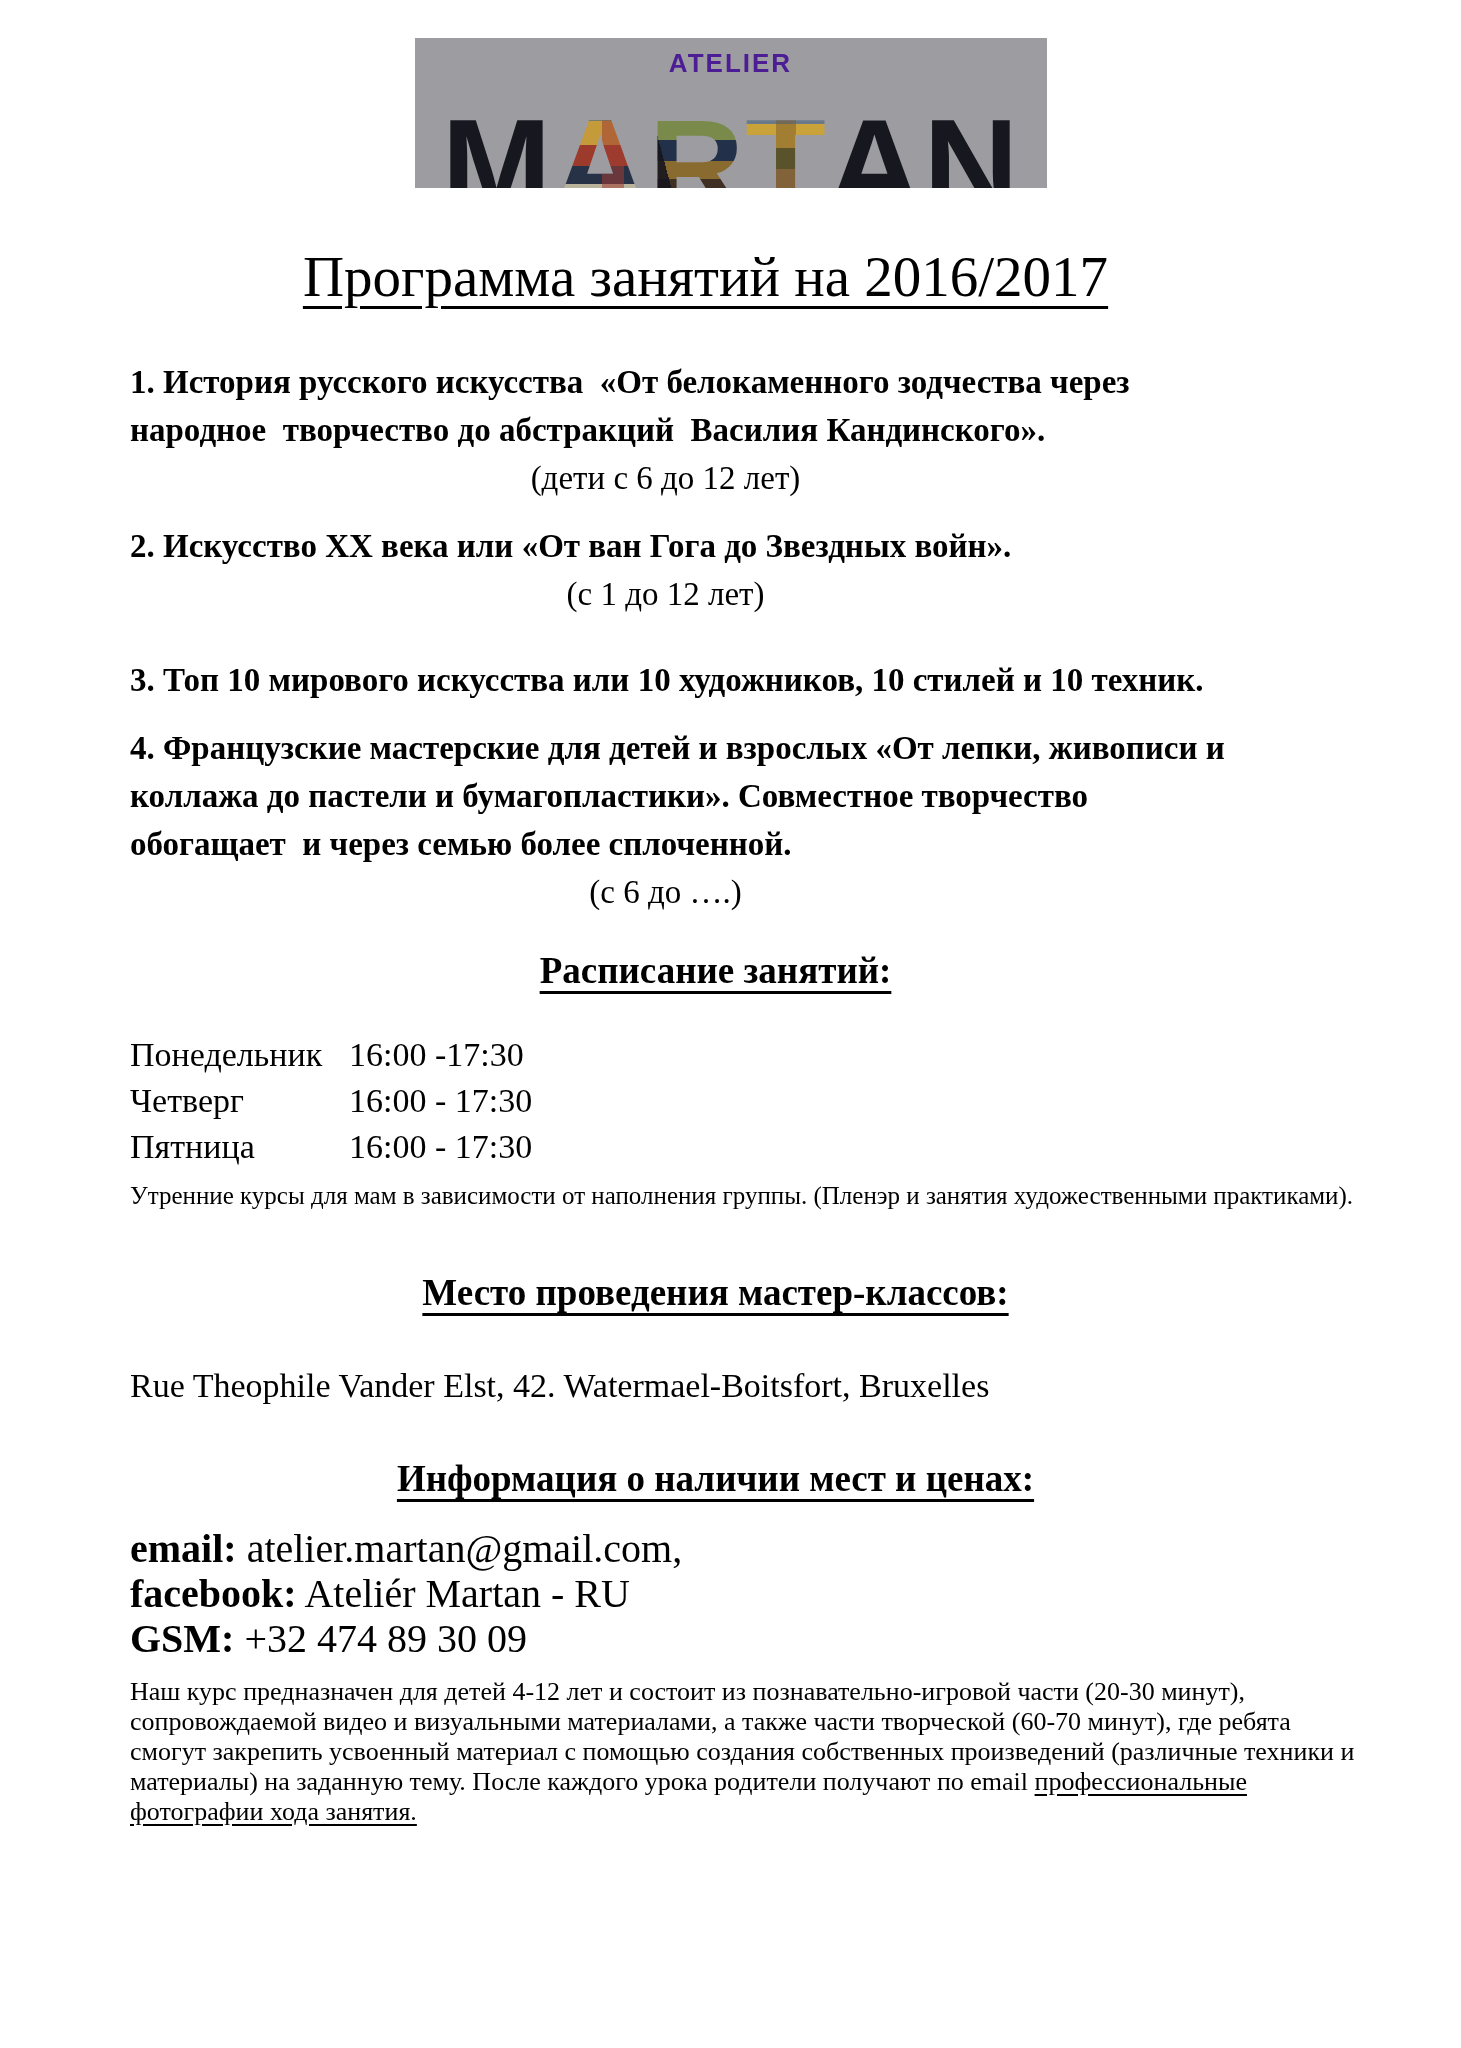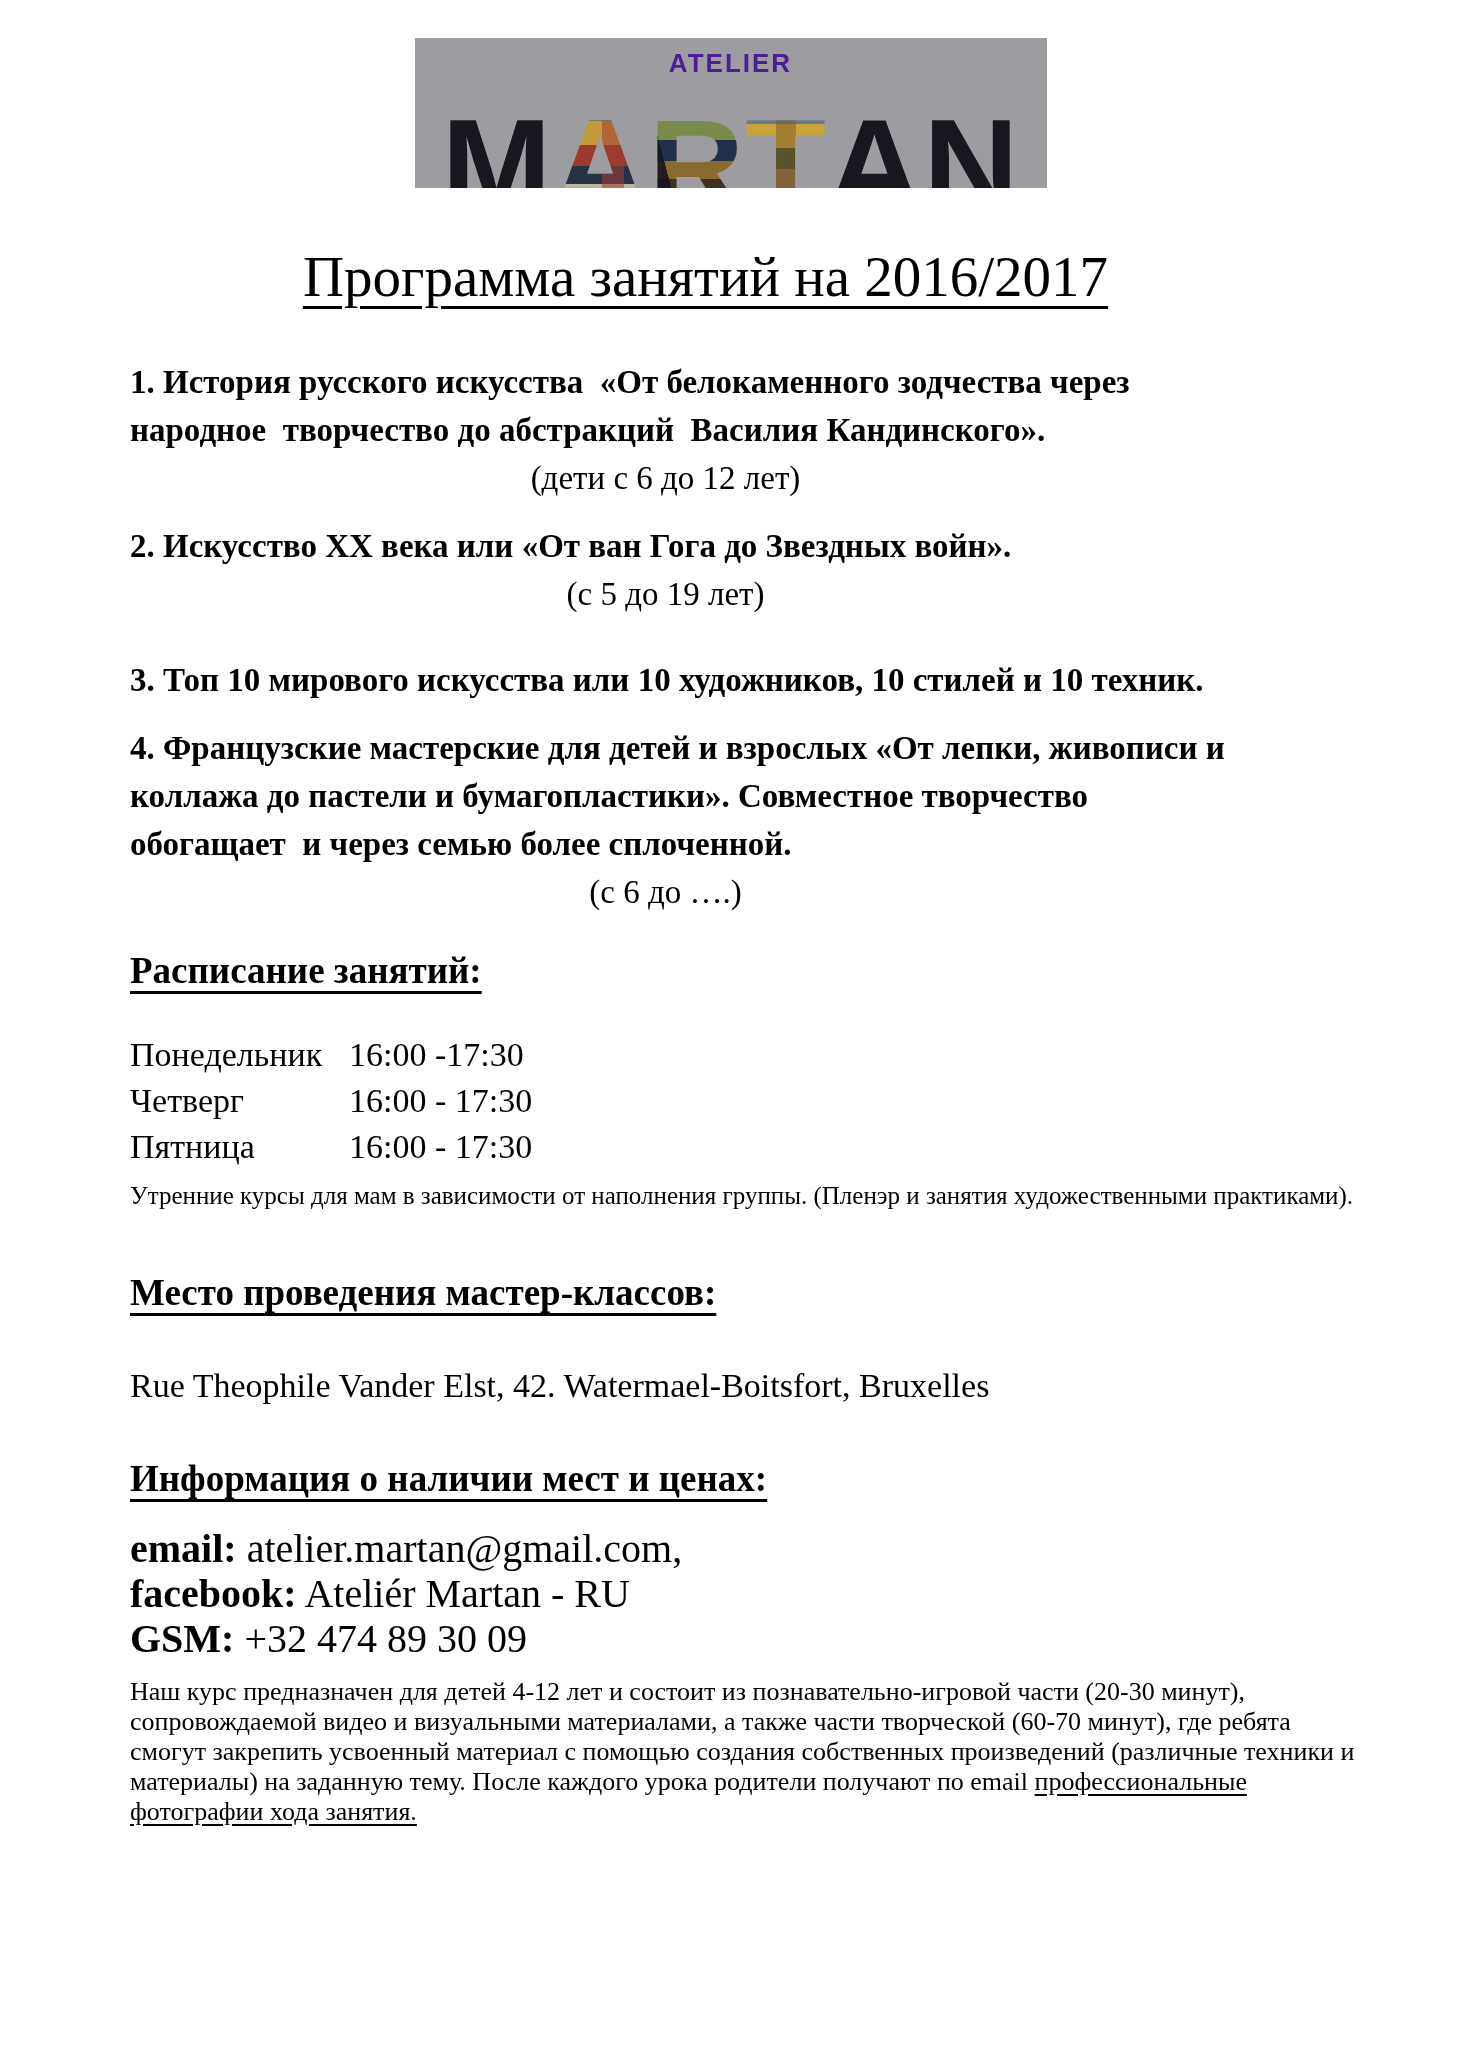"(с 5 до 19 лет)" div.ages { text: 5 до 19 -> 1 до 12 }
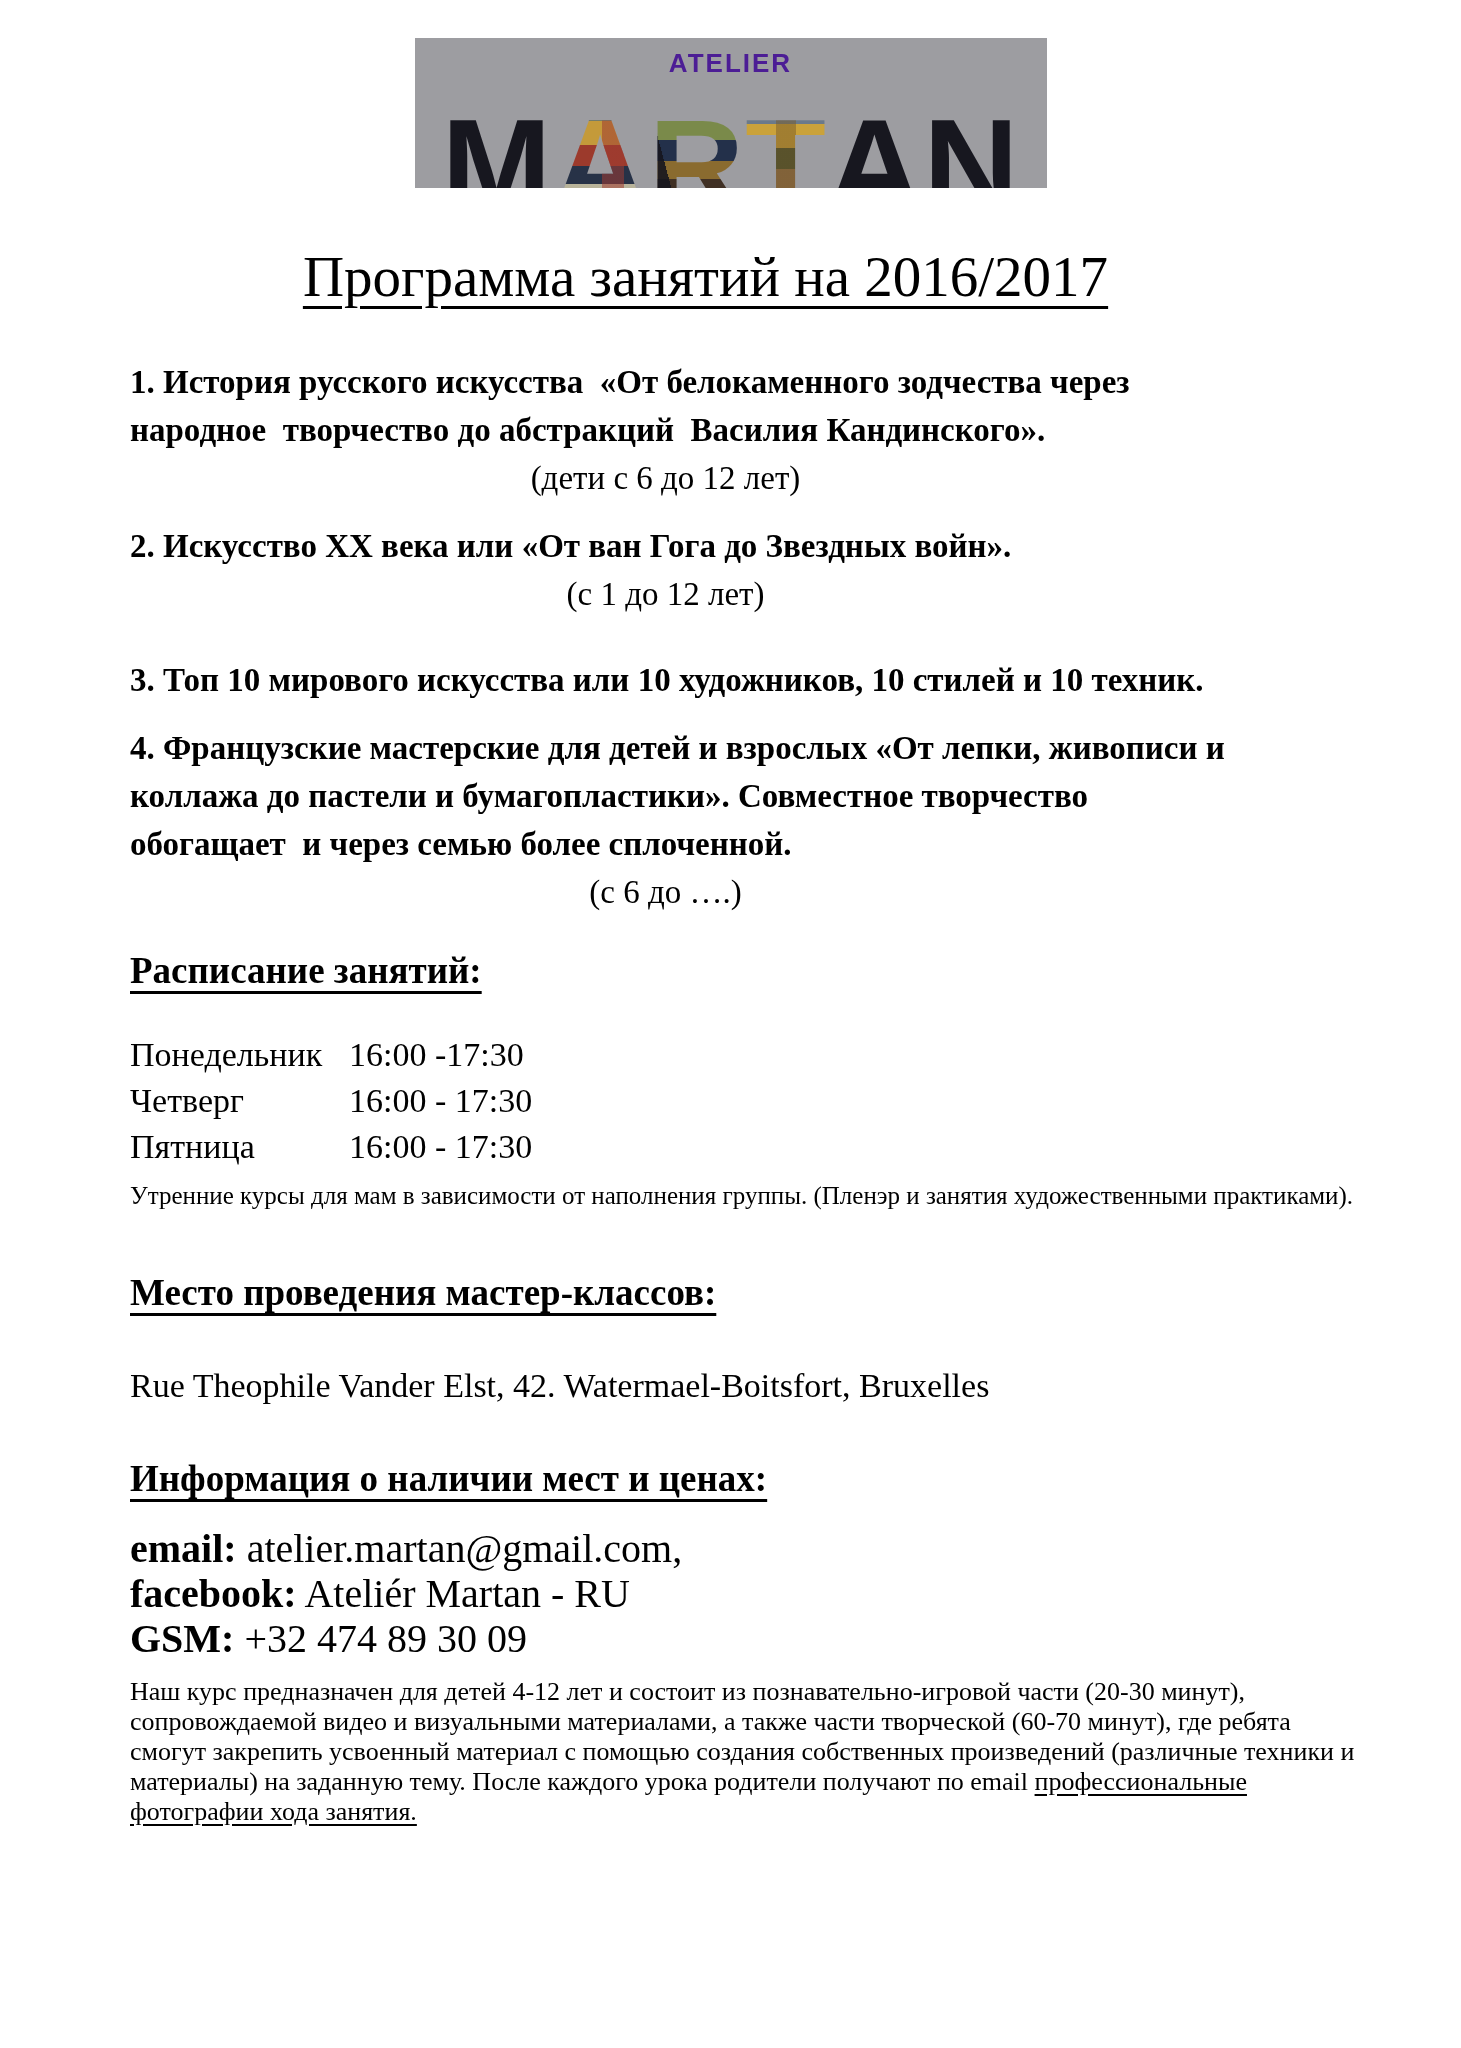"Расписание занятий:" .section-heading { text-align: none -> center }
